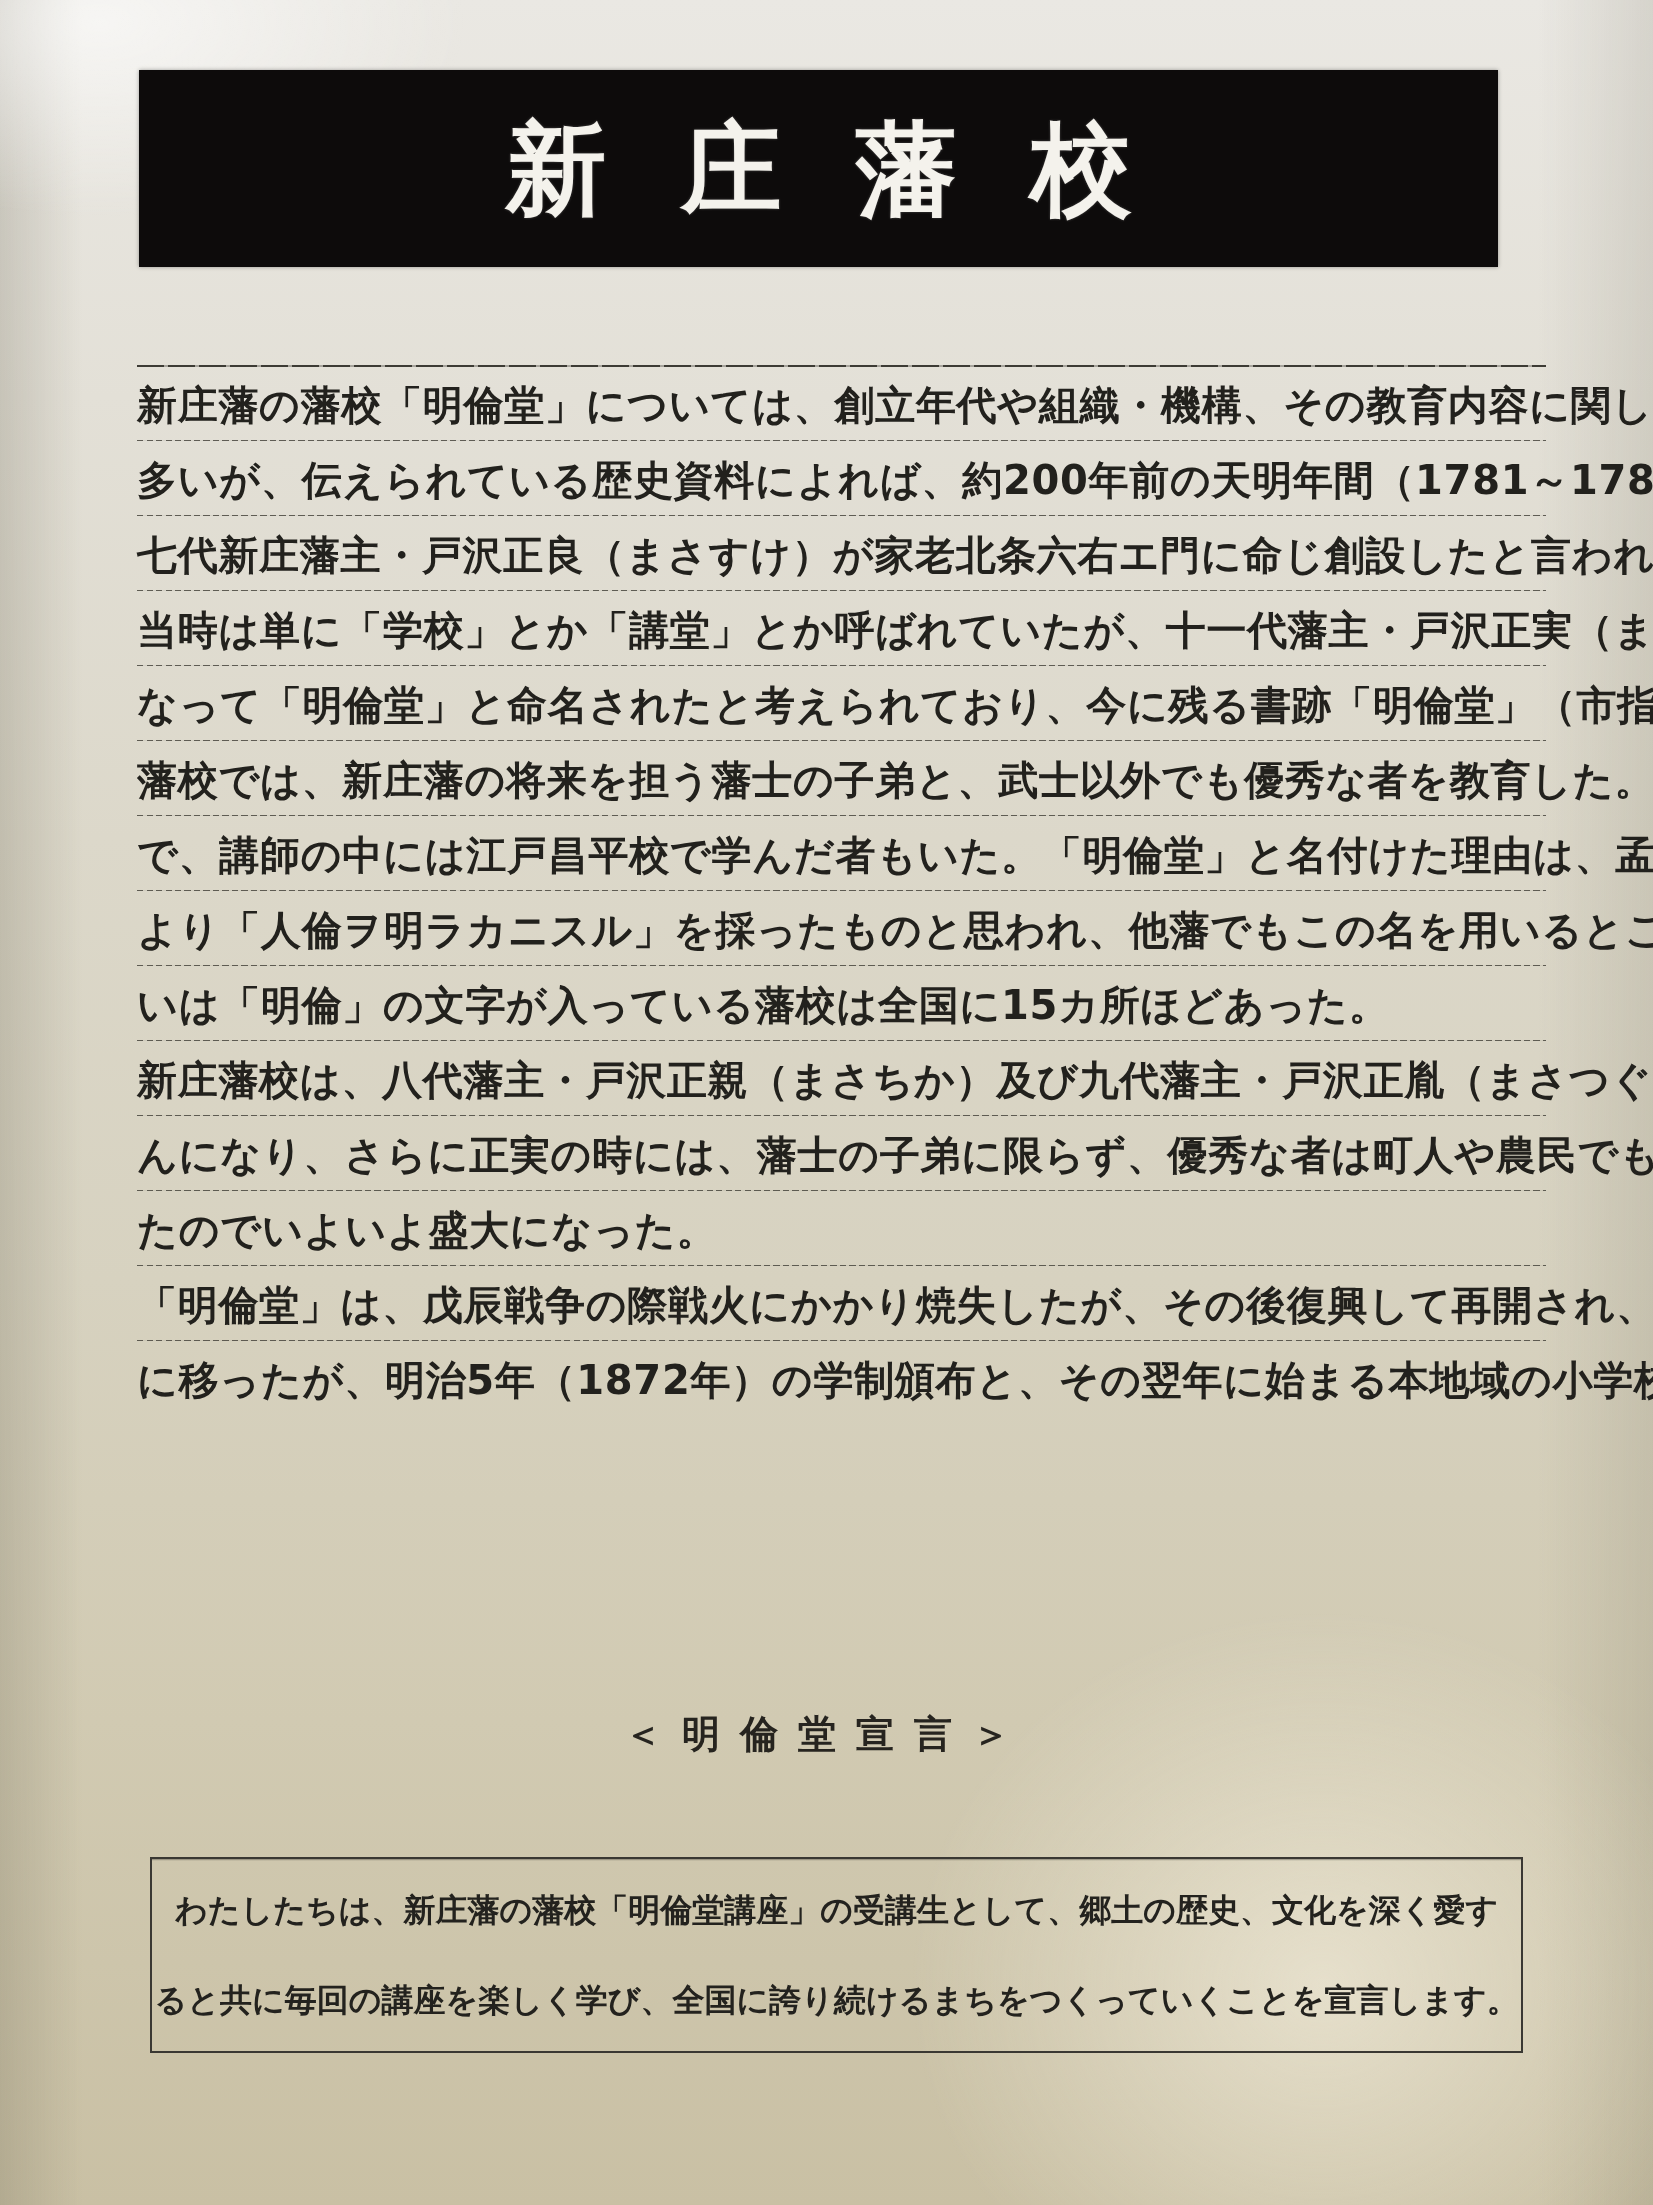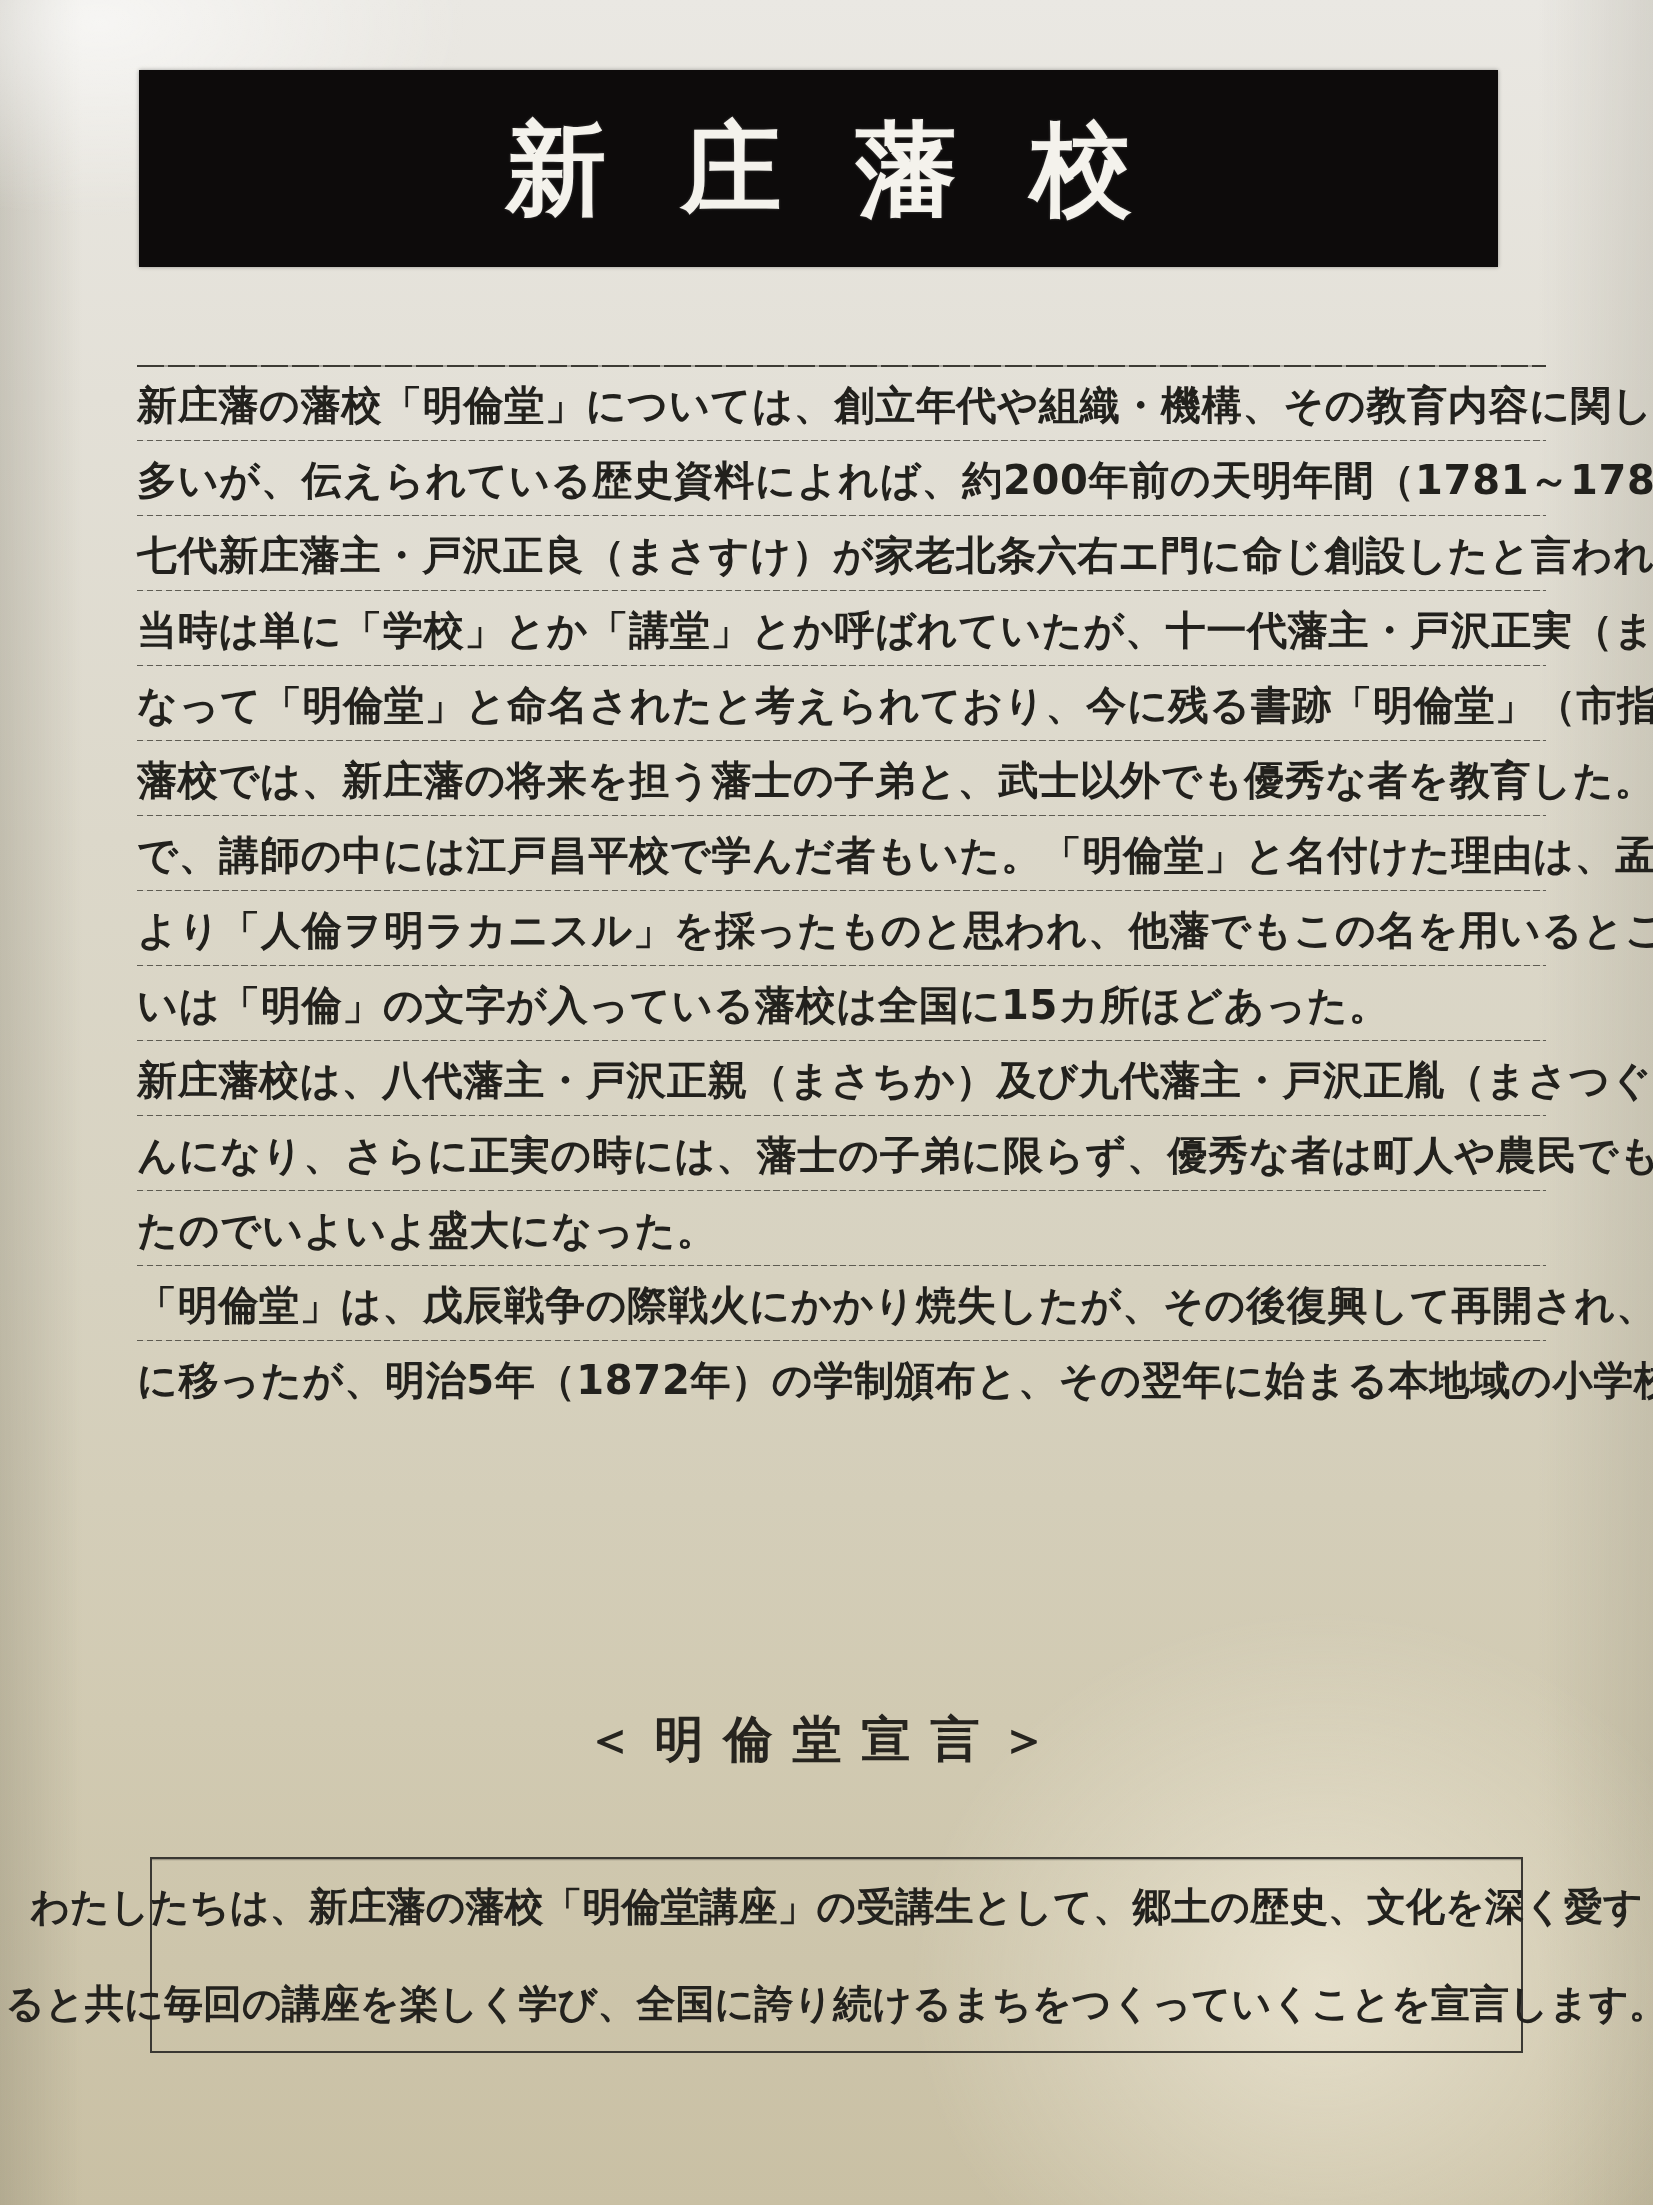"＜明倫堂宣言＞" .decl-heading { font-size: 49px -> 38px }
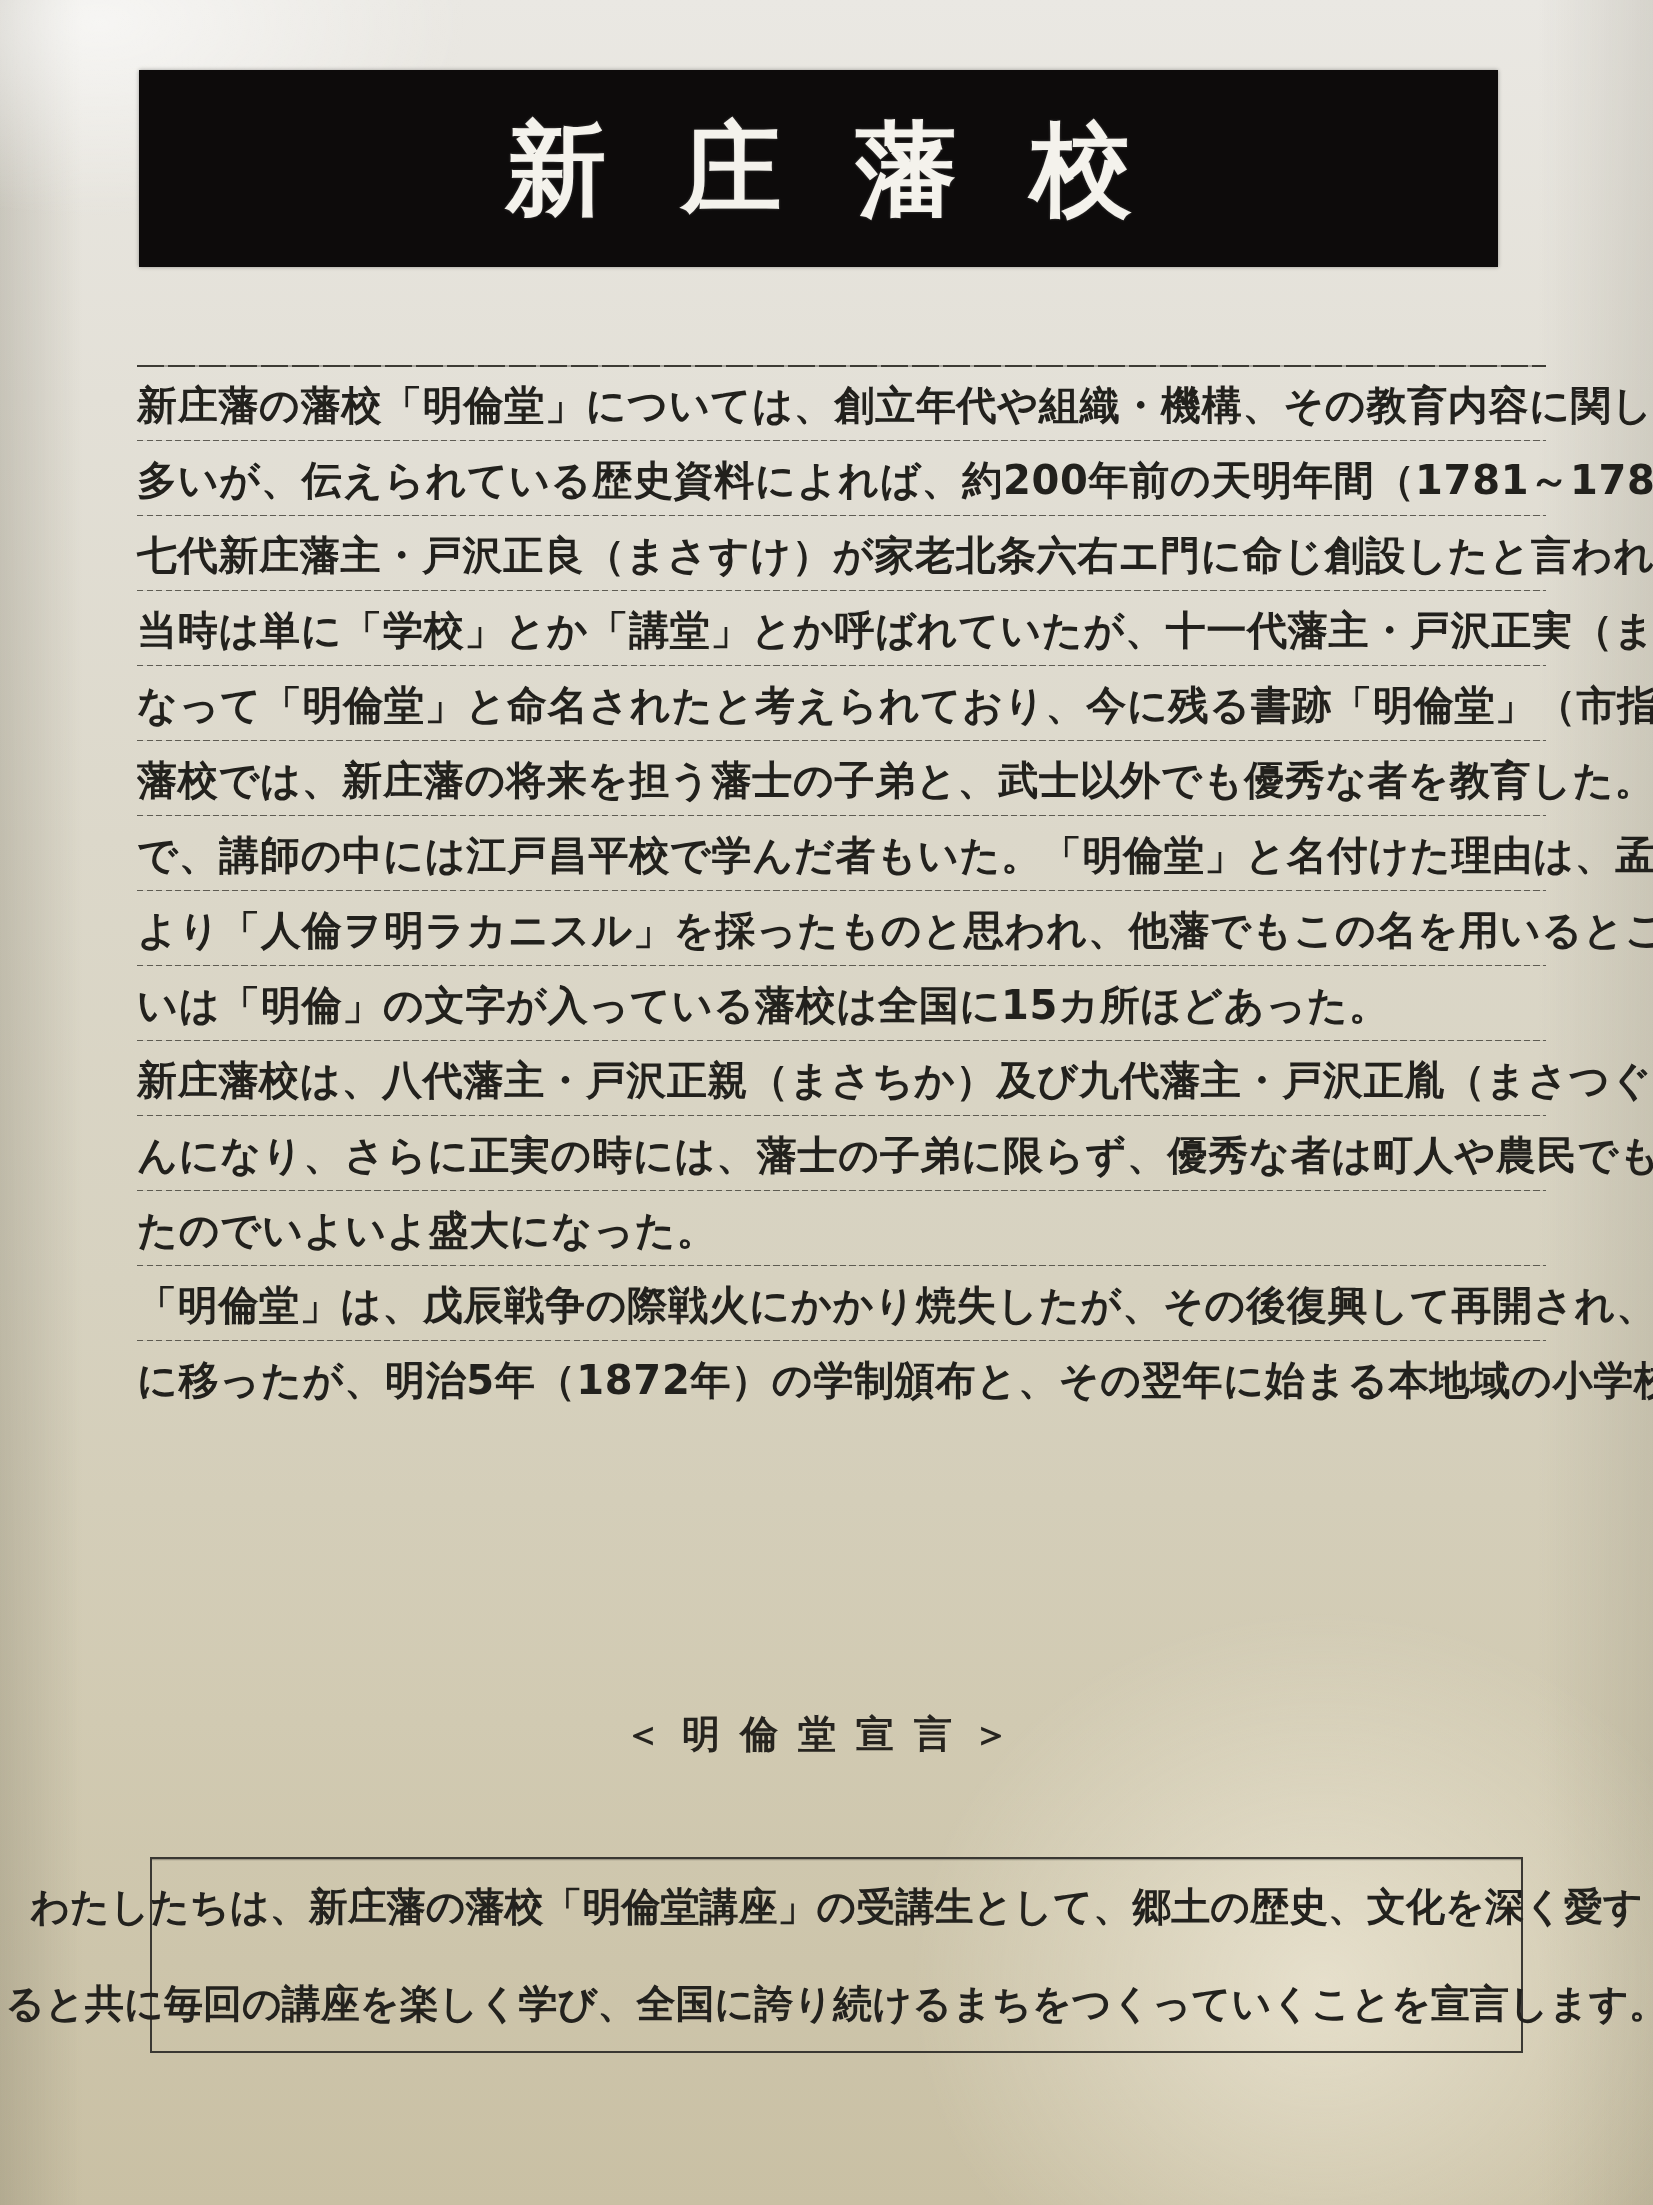"わたしたちは、新庄藩の藩校「明倫堂講座」の受講生として、郷土の歴史、文化を深く愛" .decl-line { font-size: 39px -> 32px }
